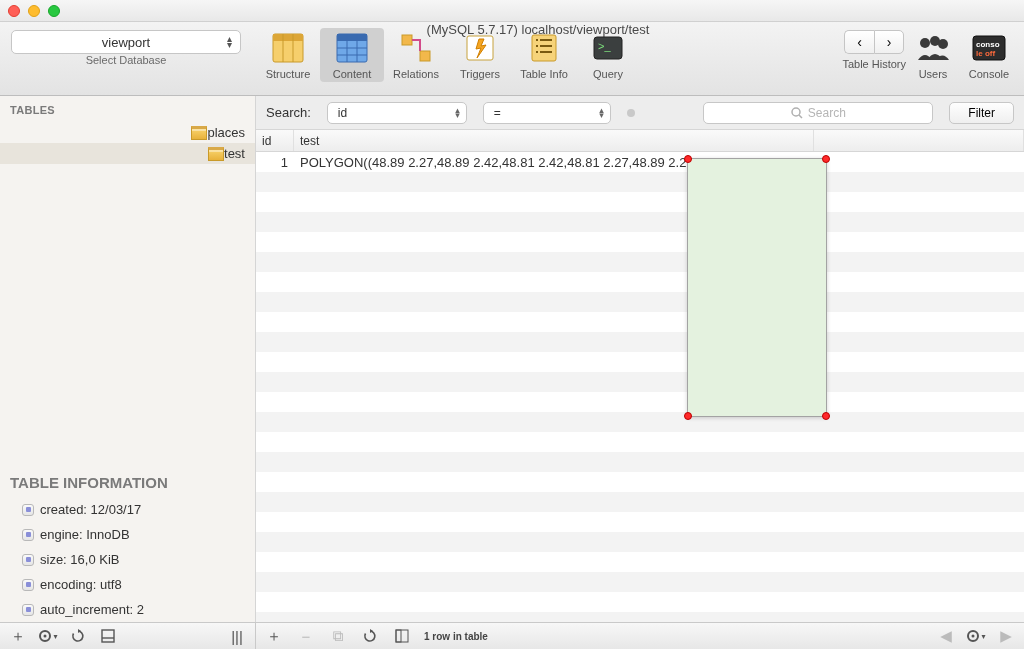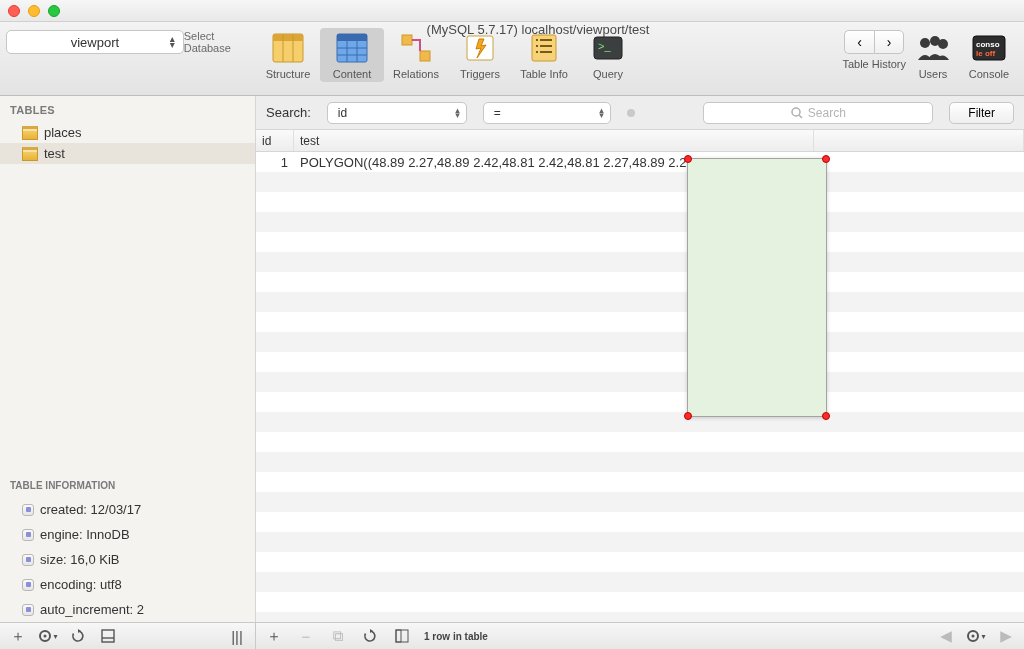"viewport" .dbselect { flex-direction: row -> column }
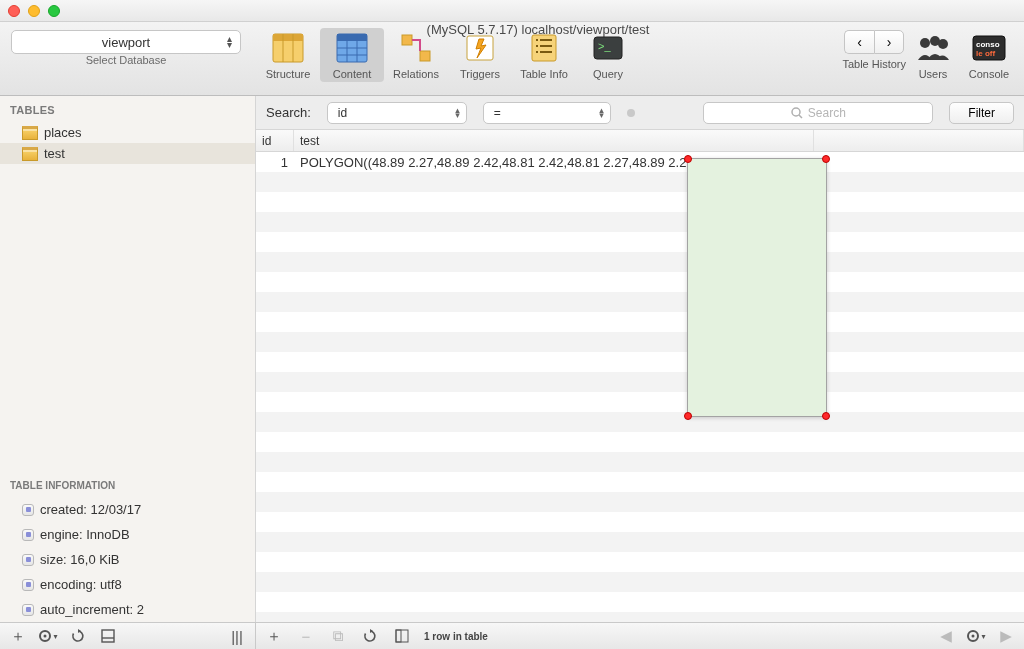"places" .tree-item { gap: 6px -> none; justify-content: none -> flex-end }
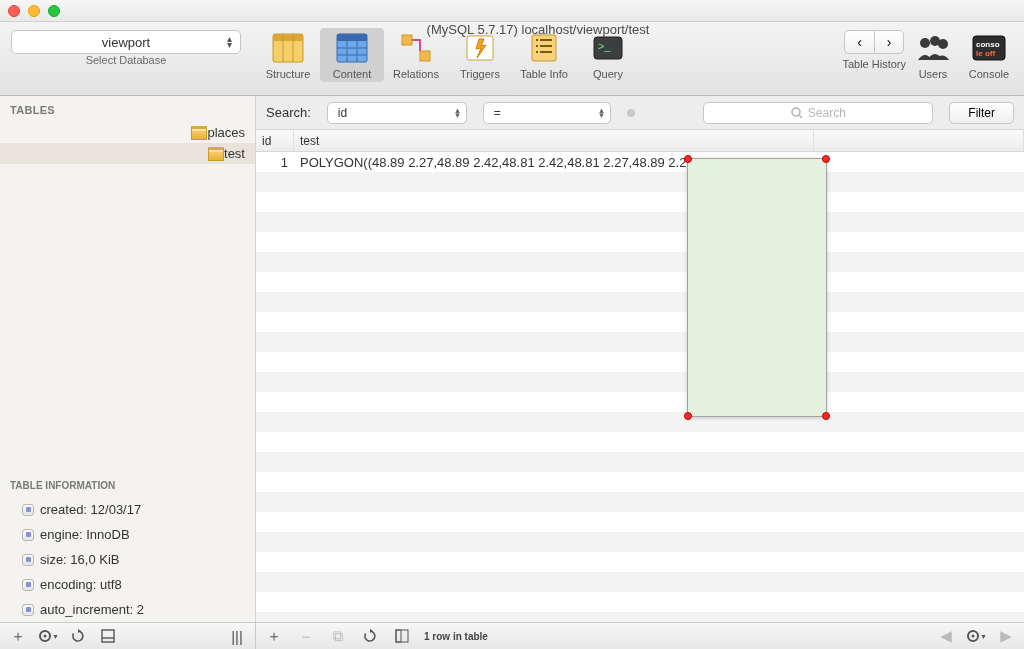"TABLE INFORMATION" .info-header { font-size: 10px -> 15px }
